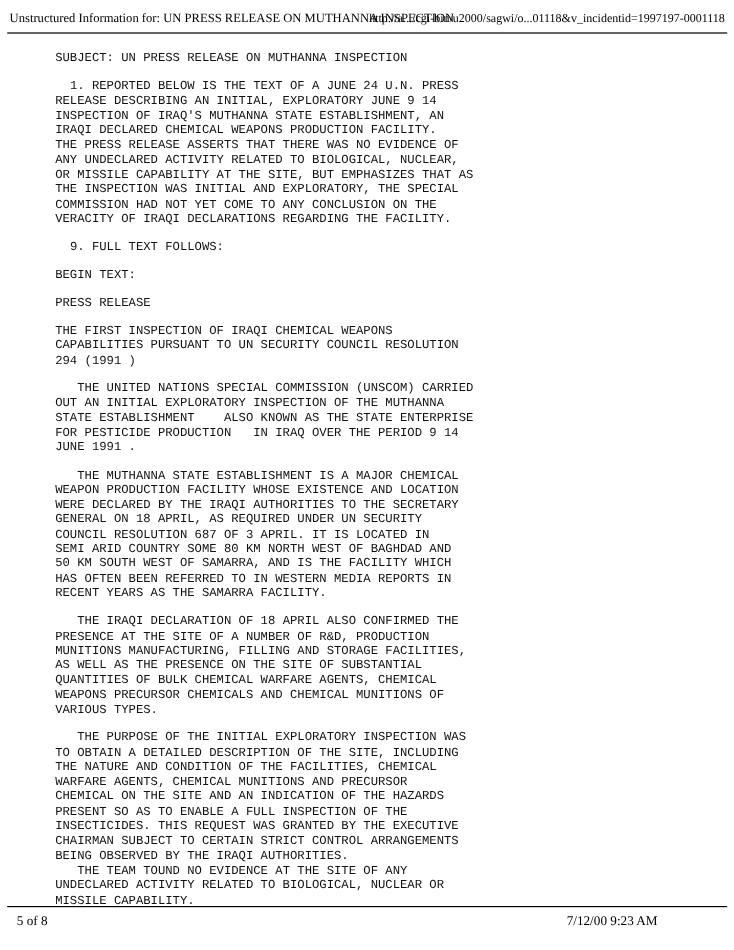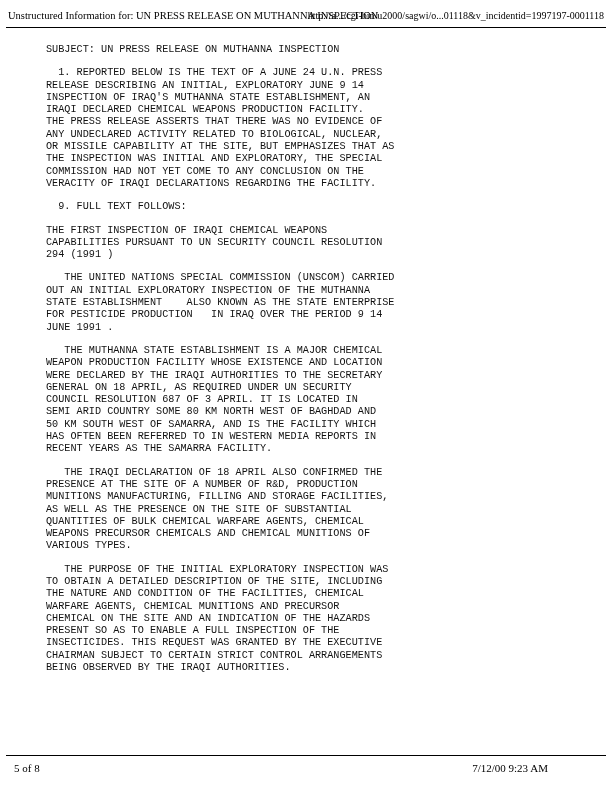"BEGIN TEXT:" p { html: none -> <p>BEGIN TEXT:</p> }
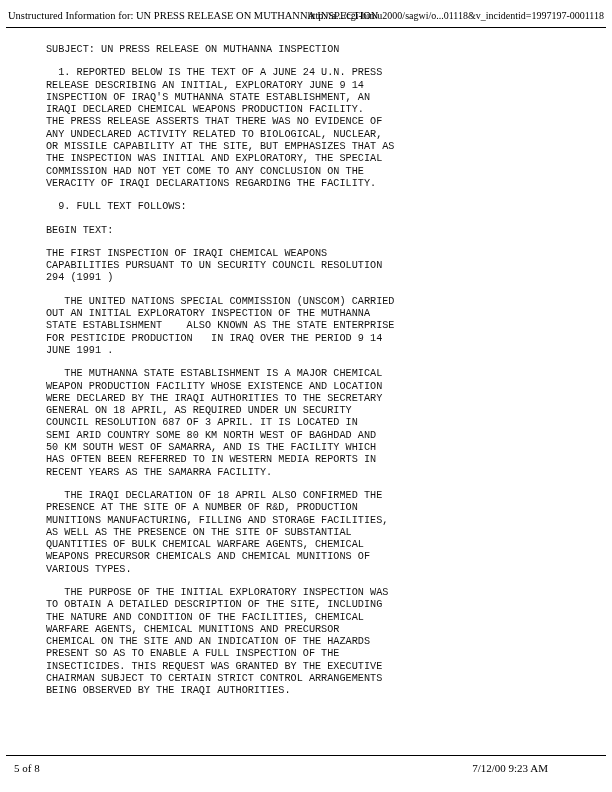"PRESS RELEASE" p { html: none -> <p>PRESS RELEASE</p> }
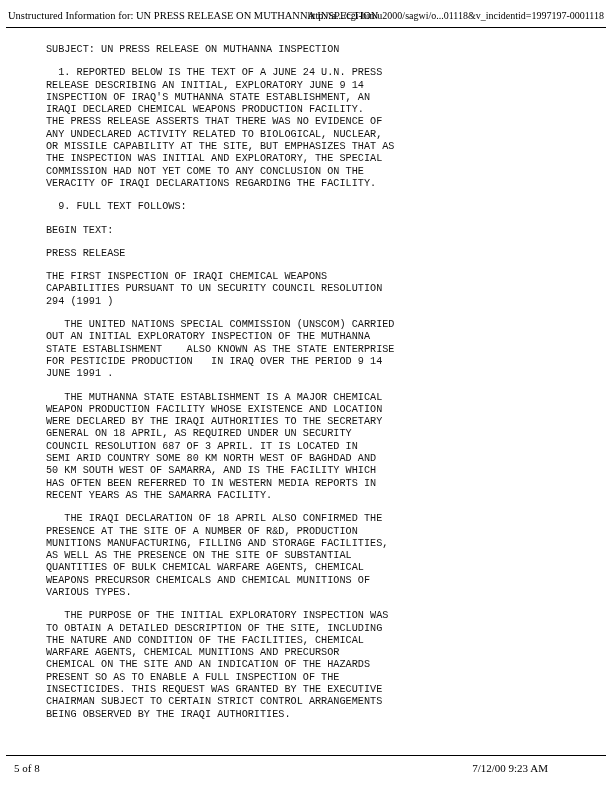"THE TEAM TOUND NO EVIDENCE" p { html: none -> <p> THE TEAM TOUND NO EVIDENCE AT THE SITE OF ANY UNDECLARED ACTIVITY RELATED TO BIOLOGICAL, NUCLEAR OR MISSILE CAPABILITY.</p> }
